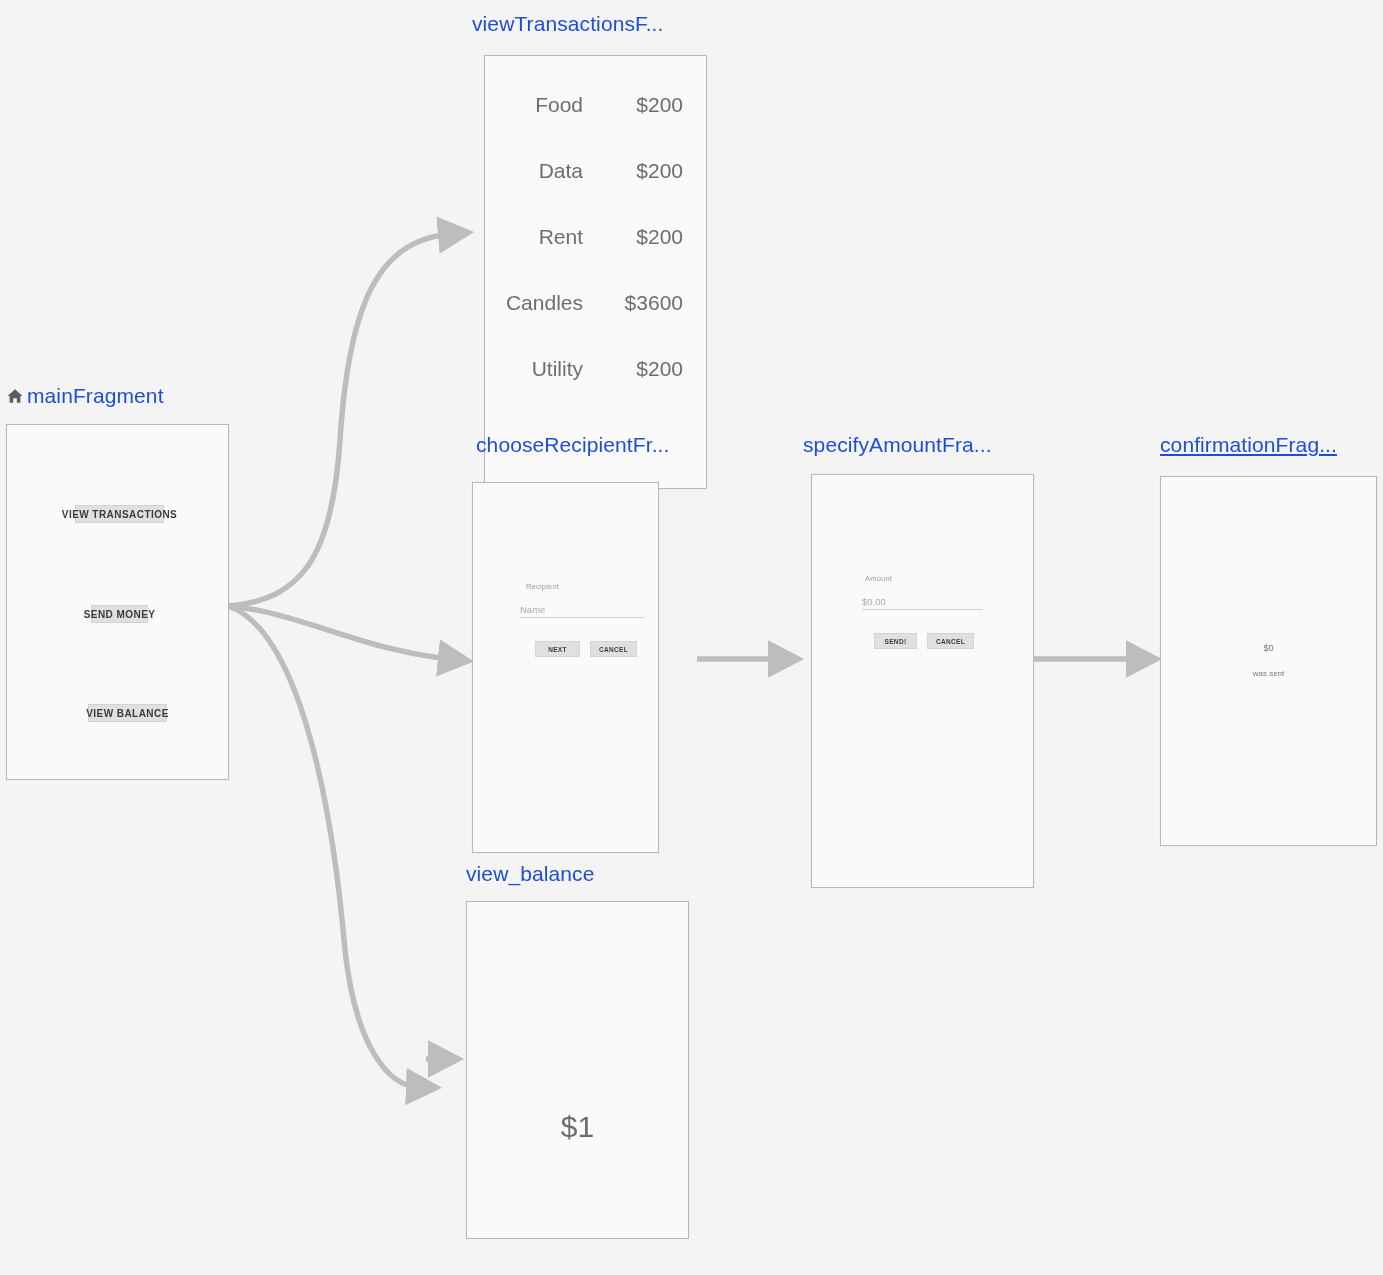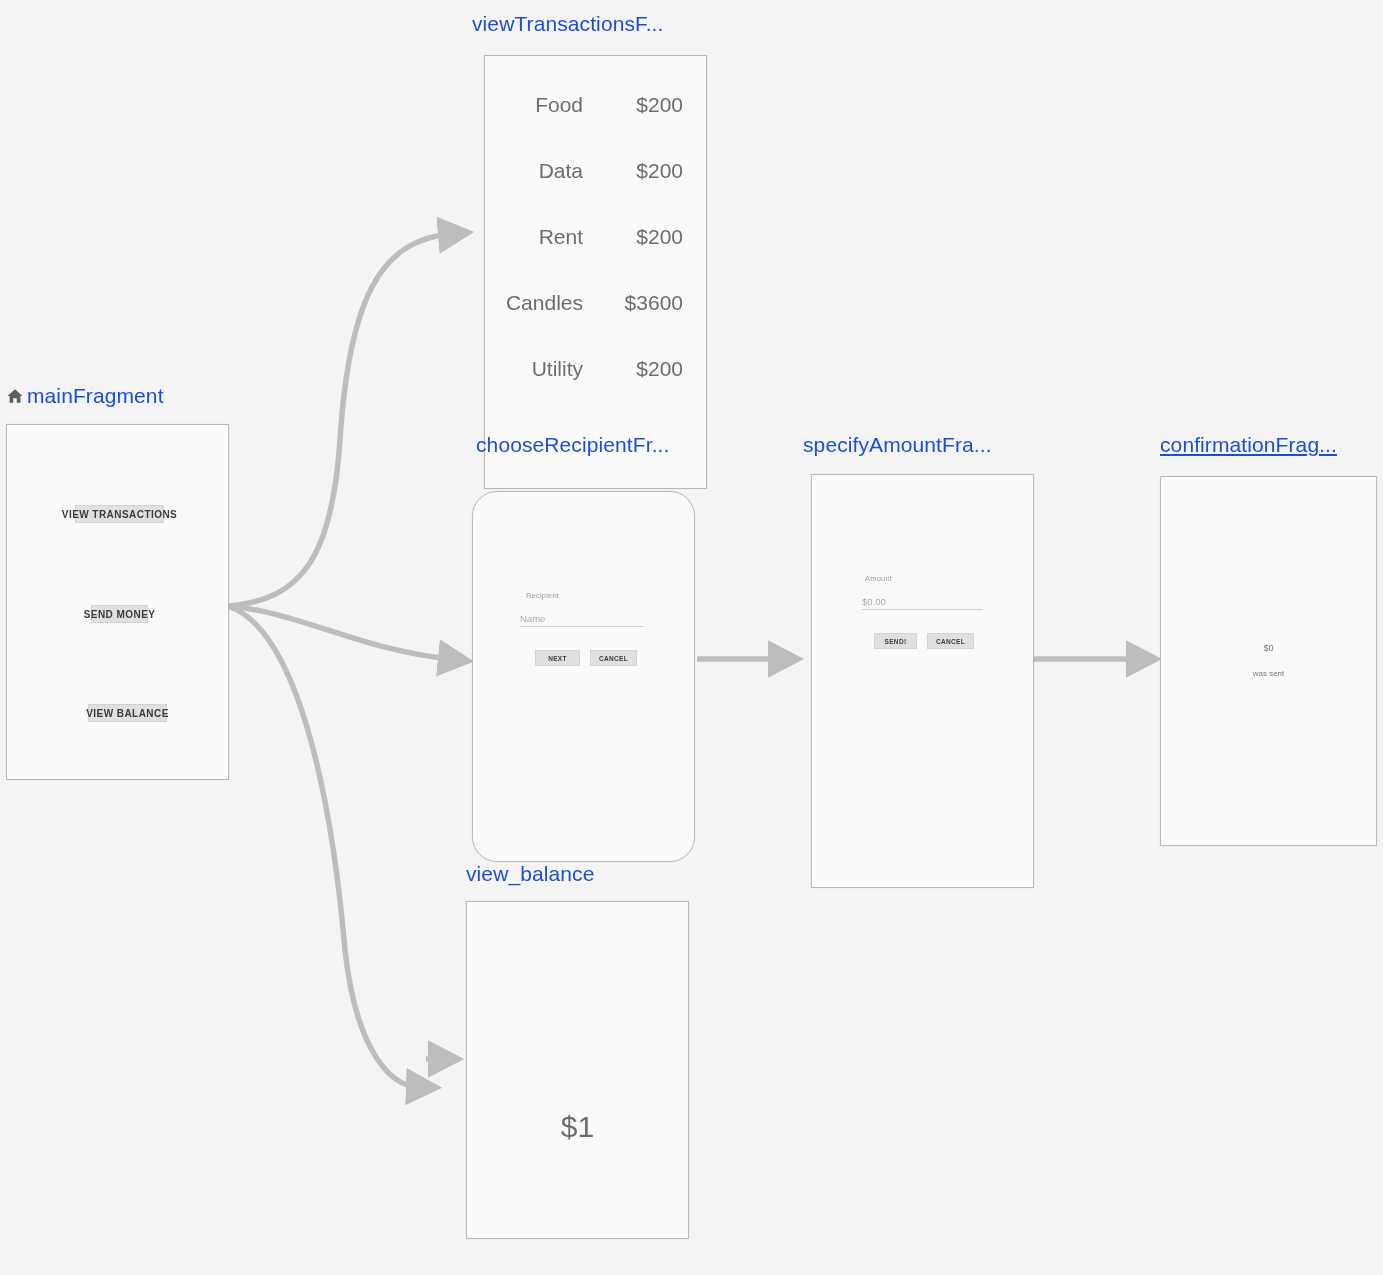"Recipient" div.frame { border-radius: 25px -> none; top: 57px -> 48px; width: 223px -> 187px }
